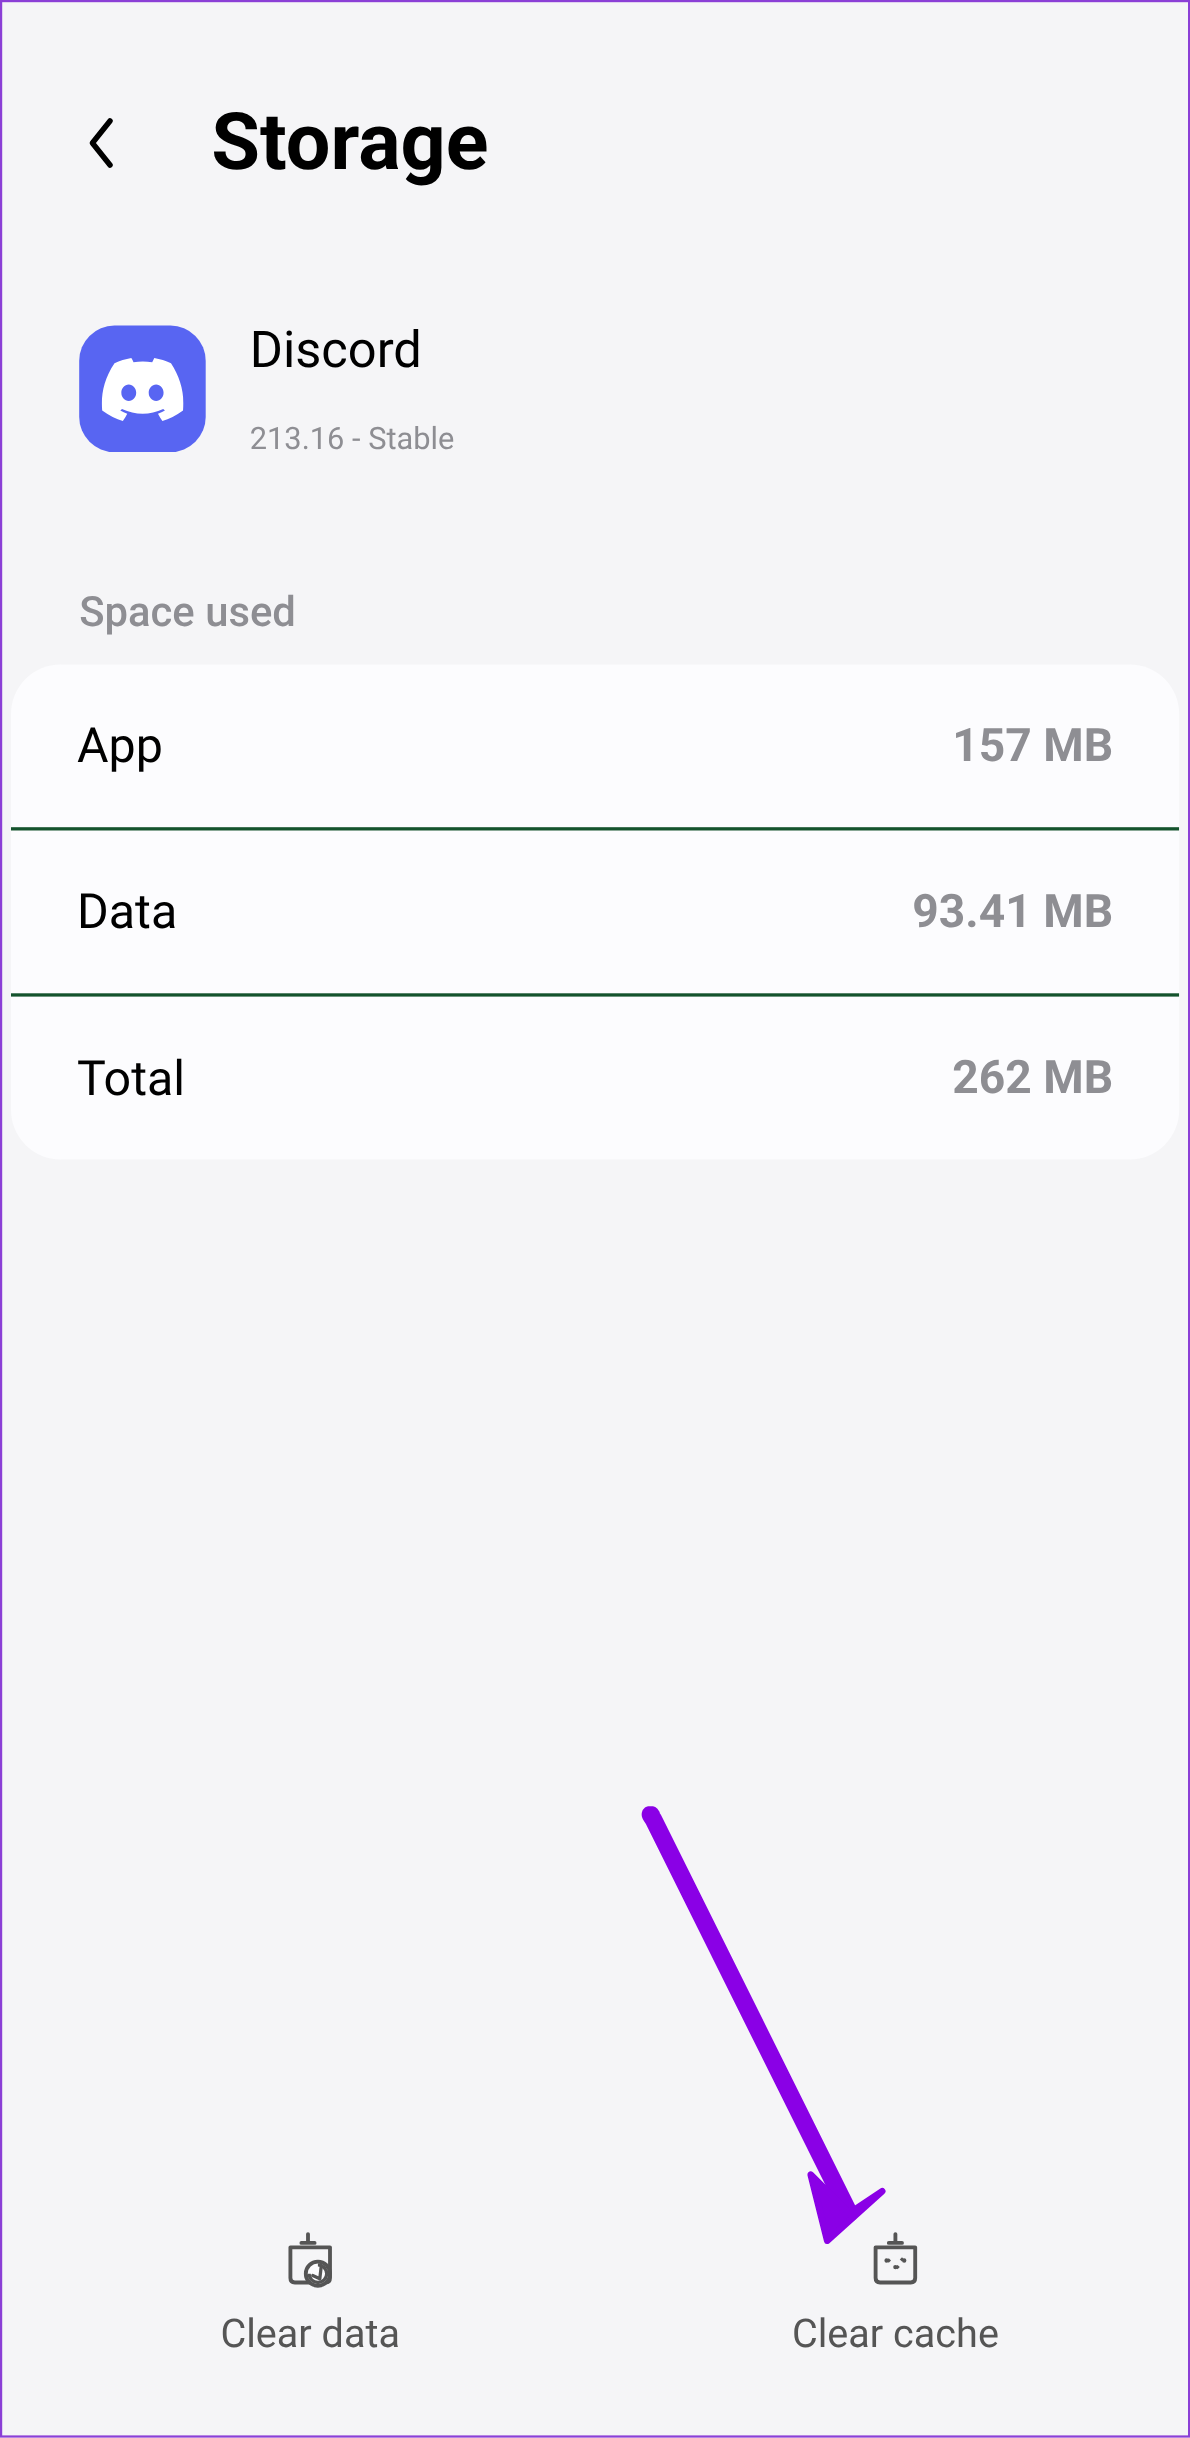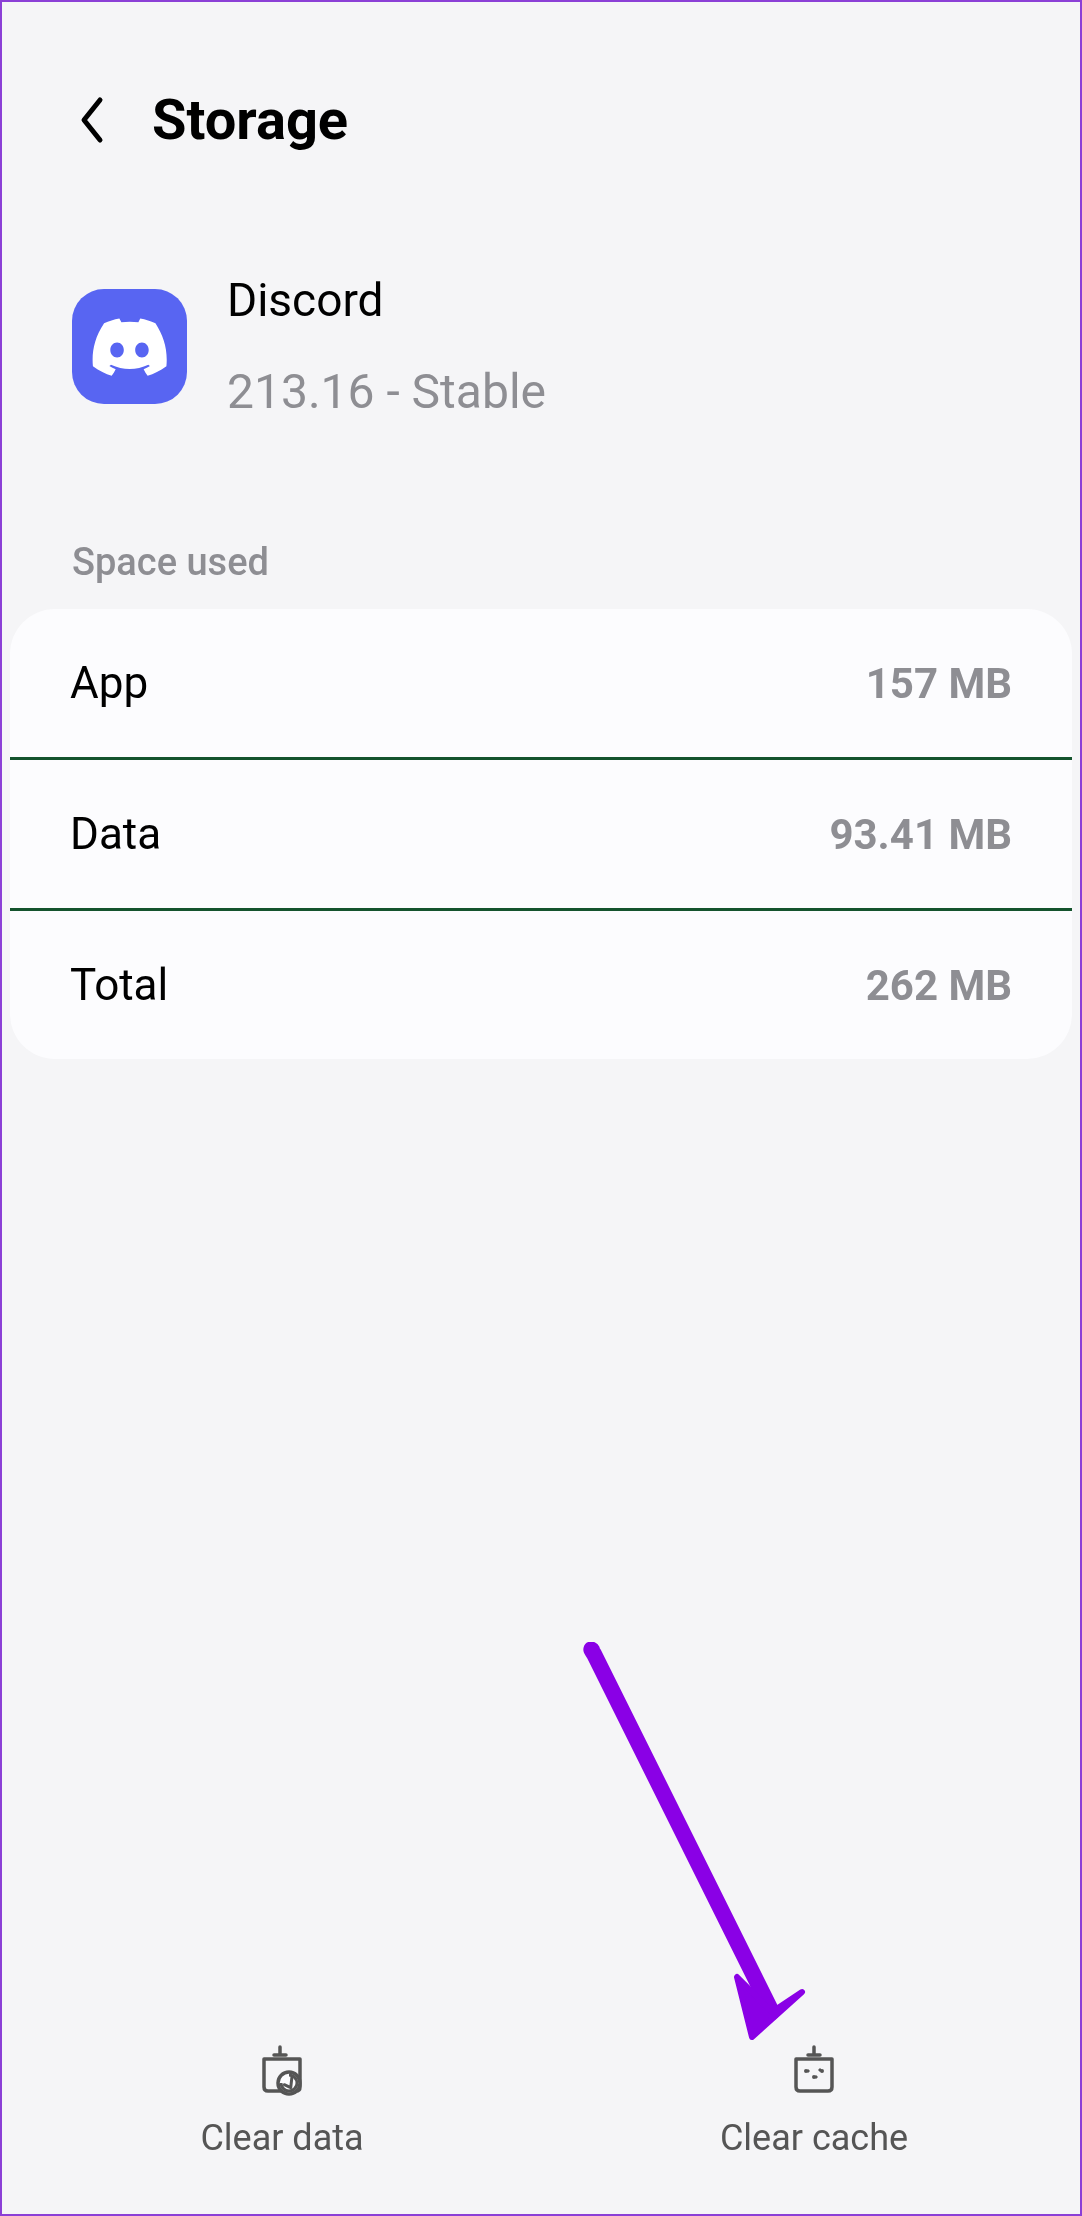"Storage" .page-title { font-size: 56px -> 72px; margin-left: none -> 40px }
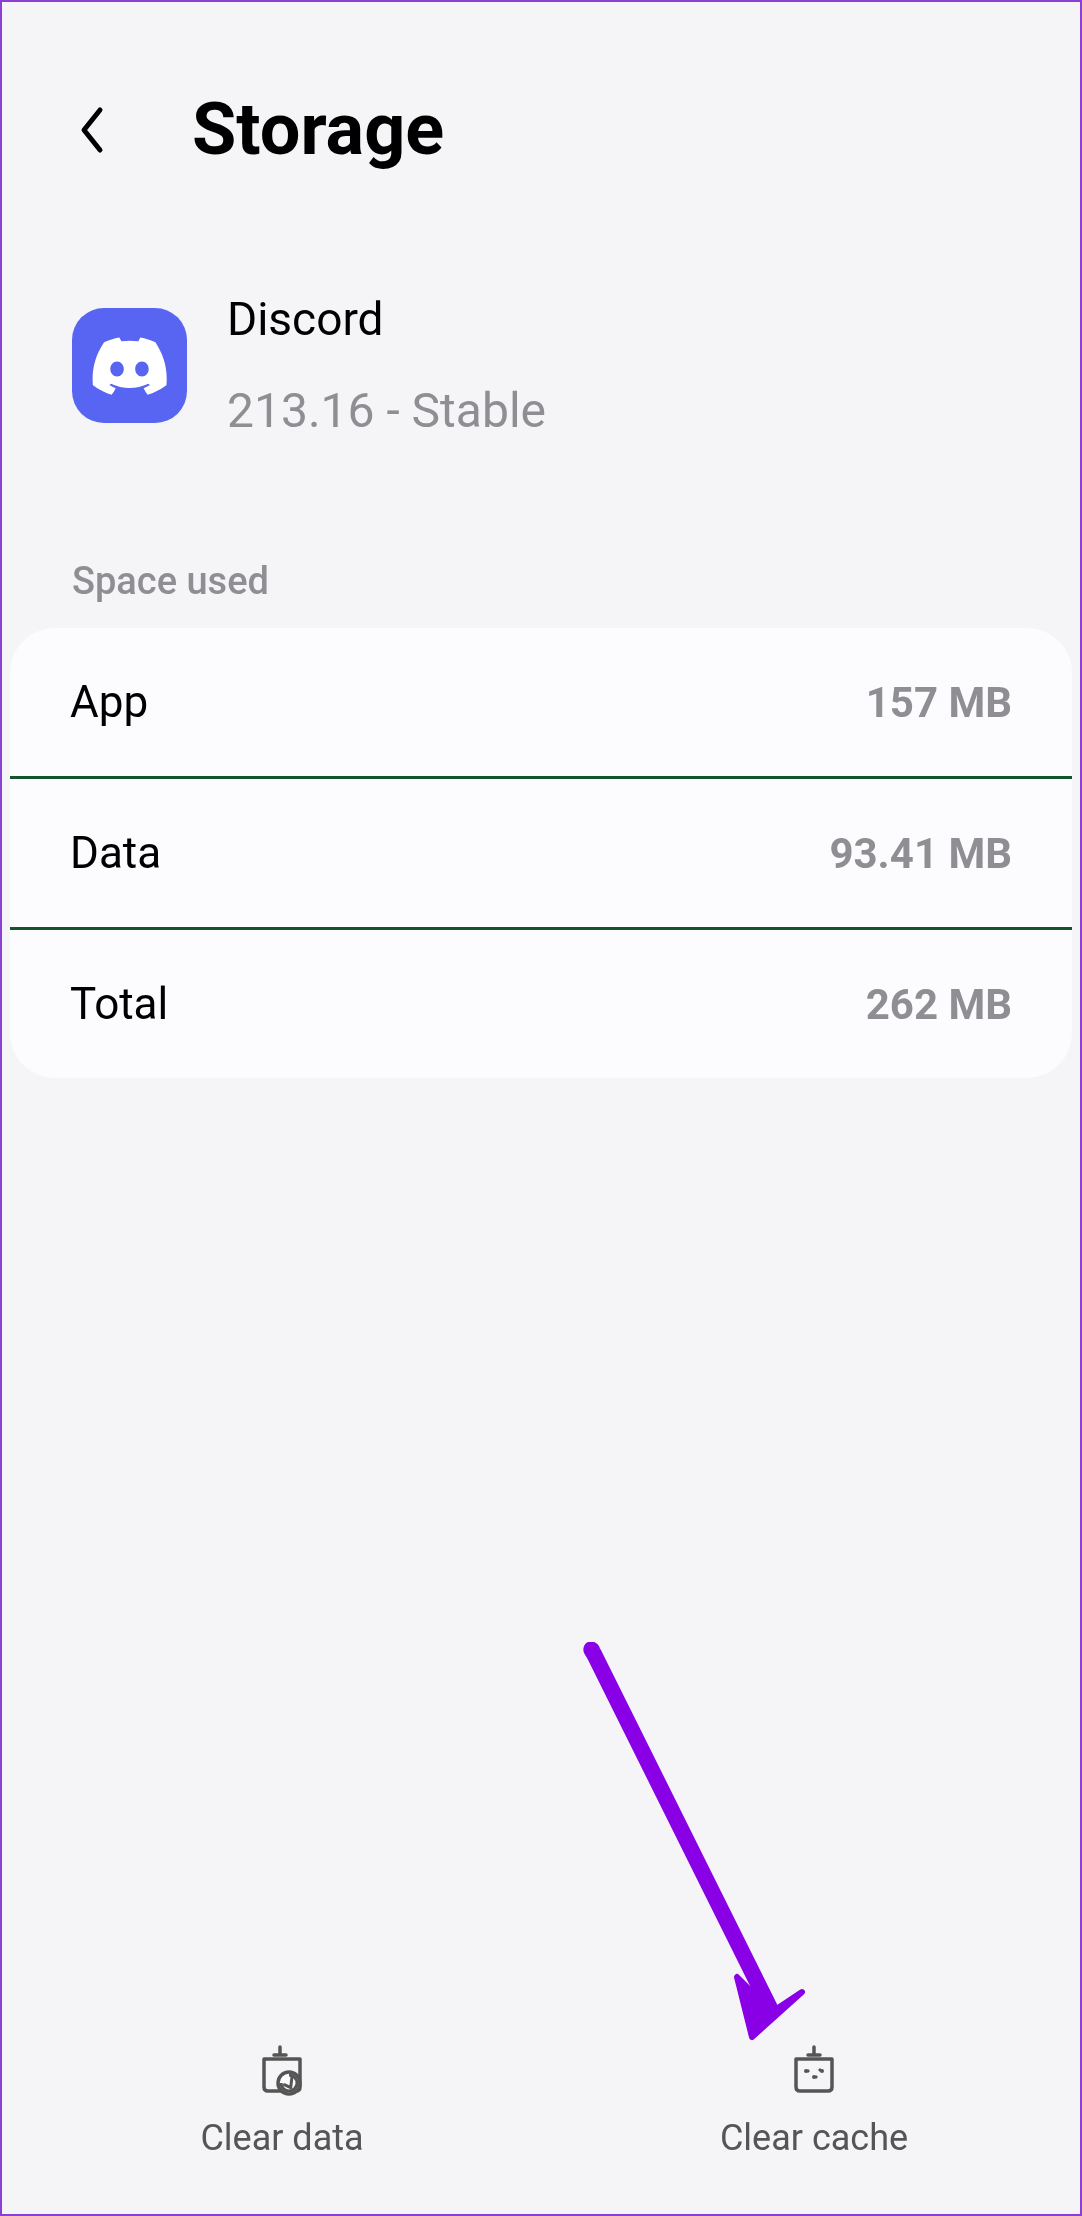"213.16 - Stable" .app-version { font-size: 48px -> 28px }
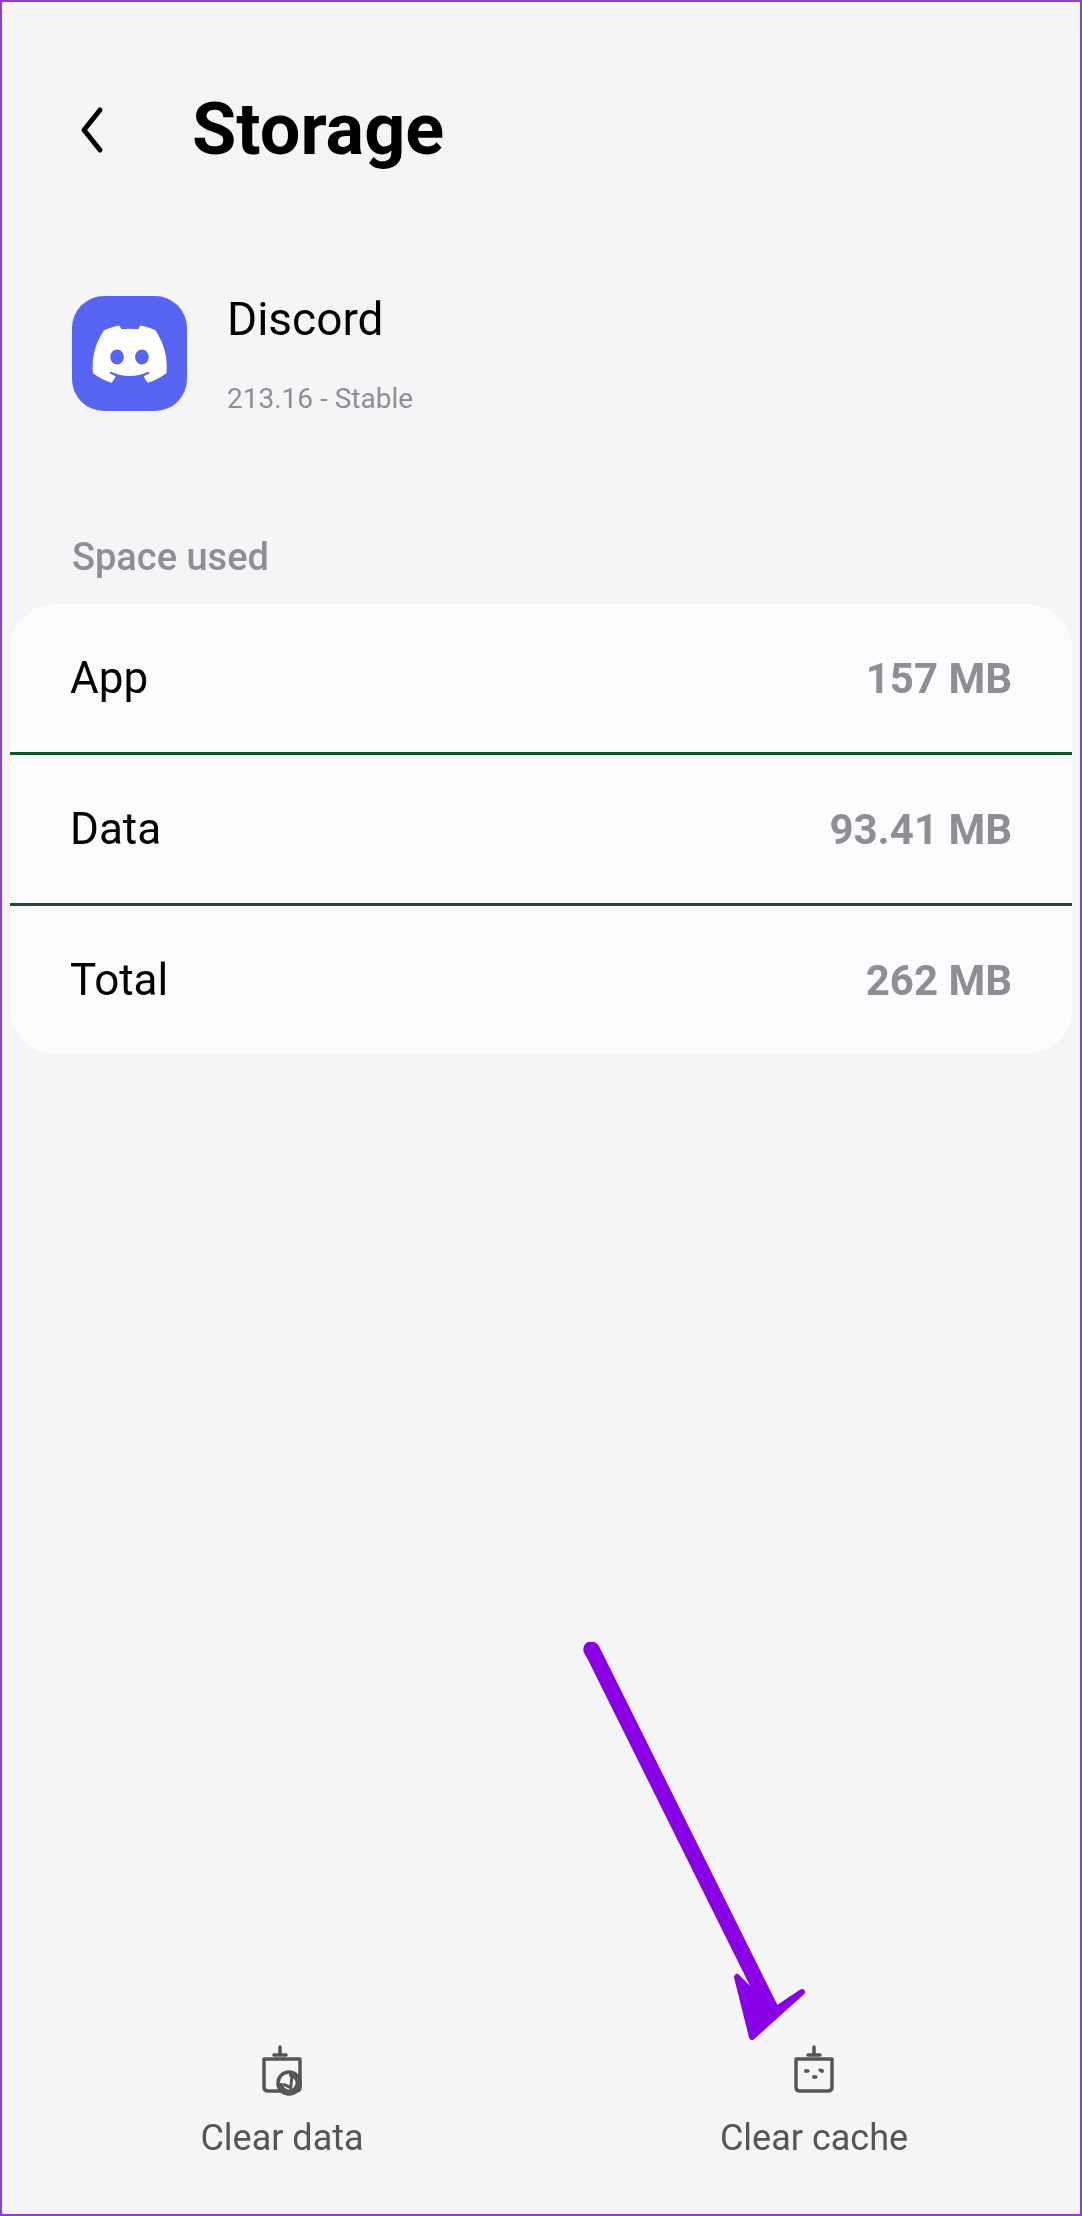"Clear data" .bottom-bar { padding-bottom: 55px -> 71px }
